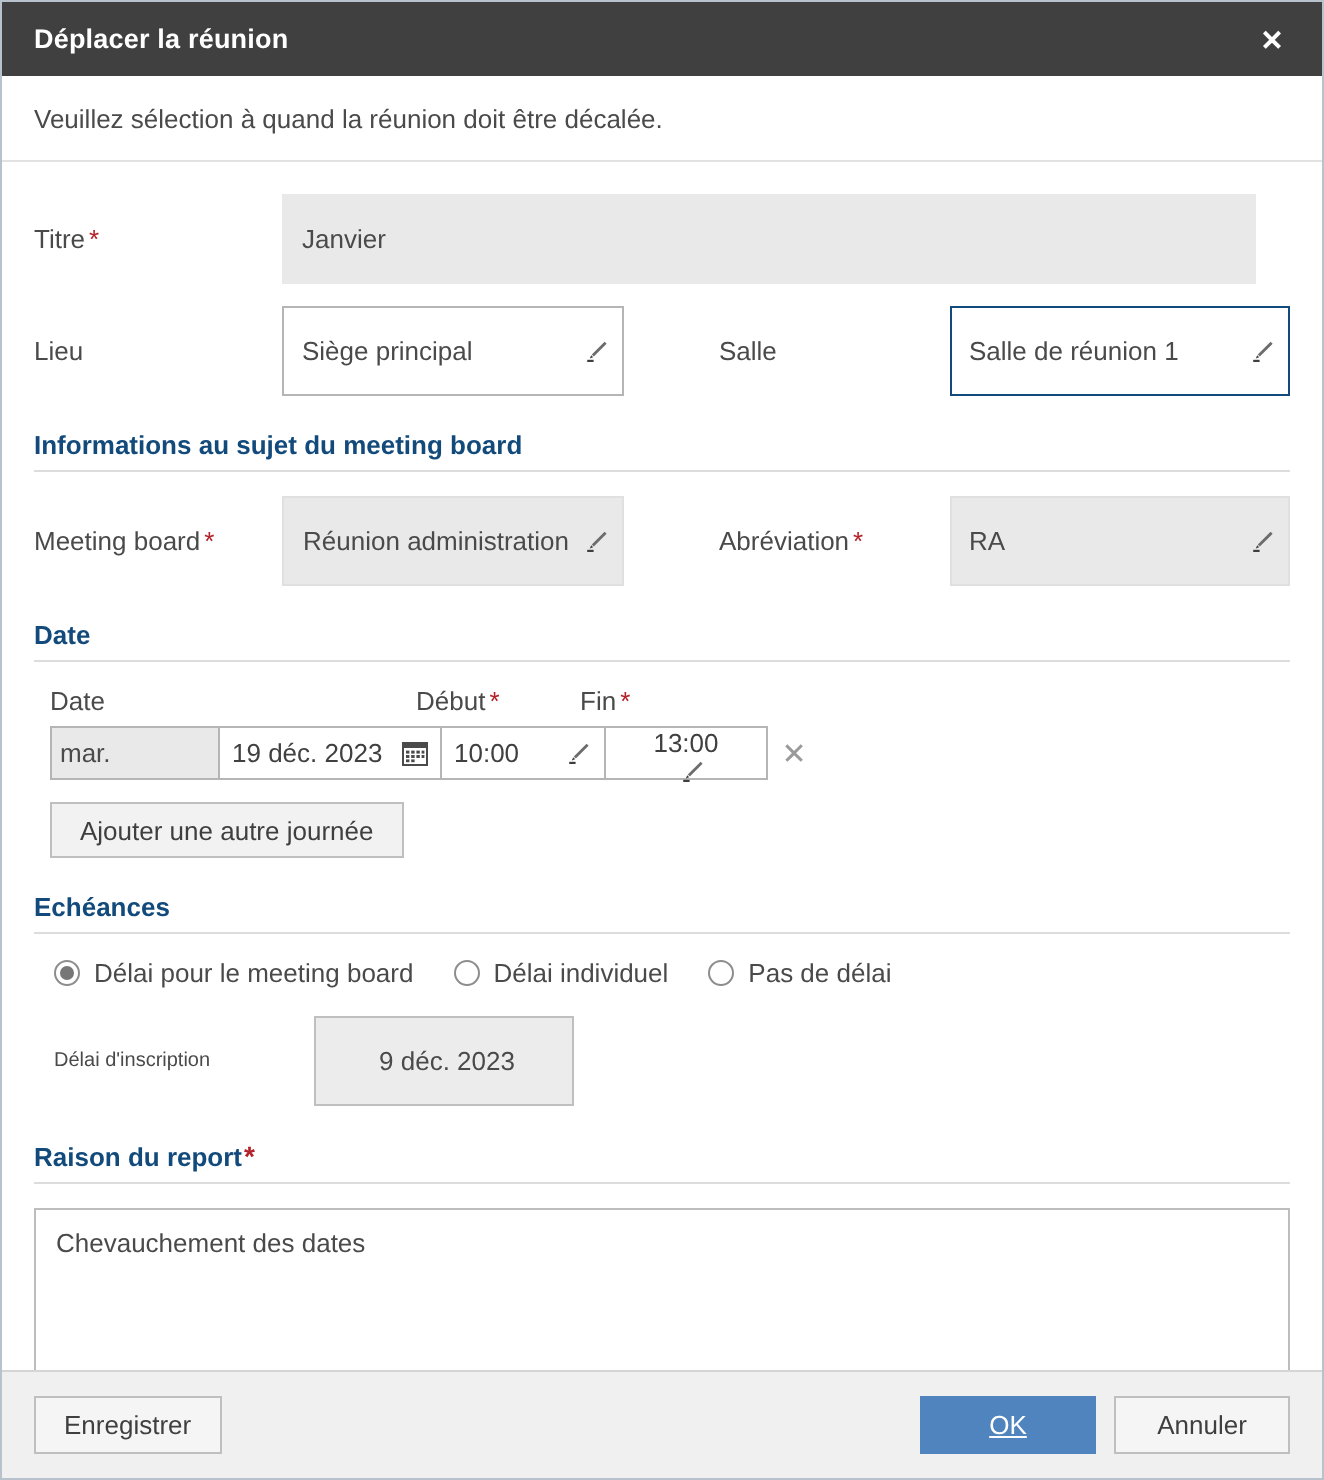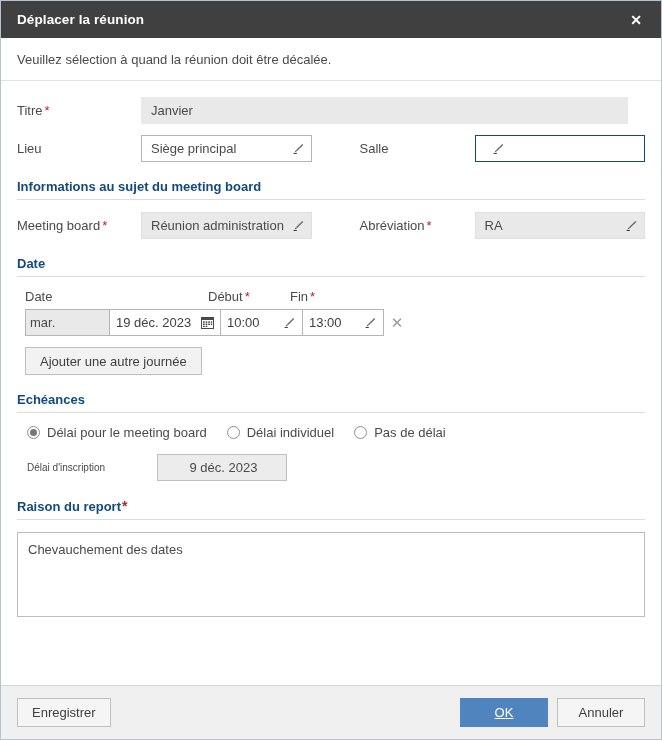"Janvier" .fld { height: 27px -> 45px }
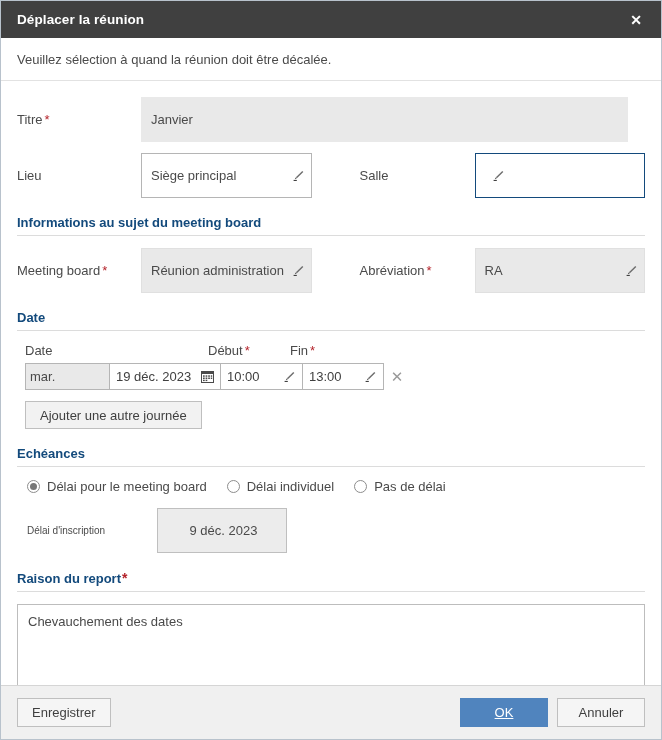"Salle de réunion 1" span.val { html: none -> <span>Salle de réunion 1</span> }
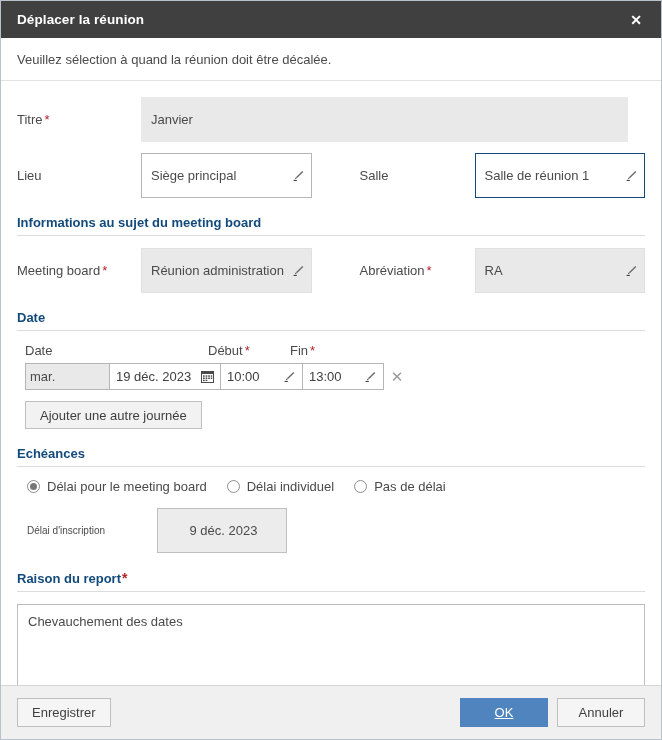"Réunion administration" .fld-mb { text-align: none -> right }
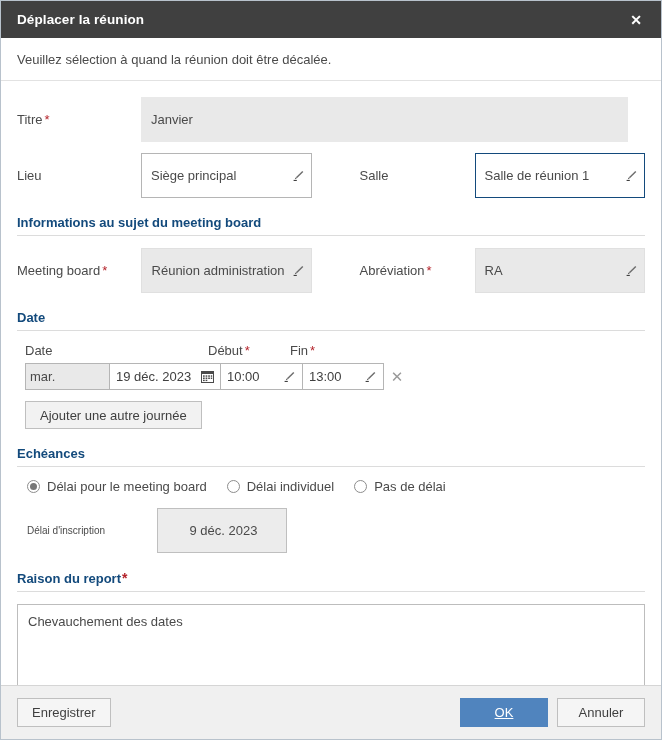"13:00" .cell.last { flex-direction: none -> column }
